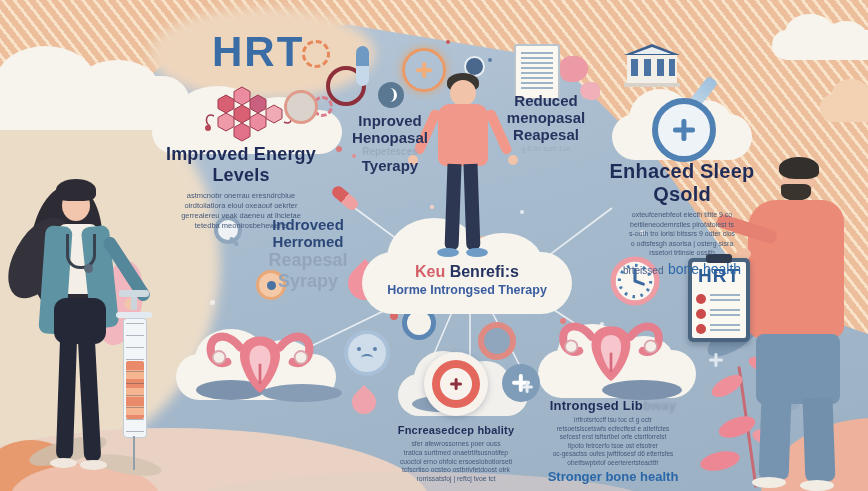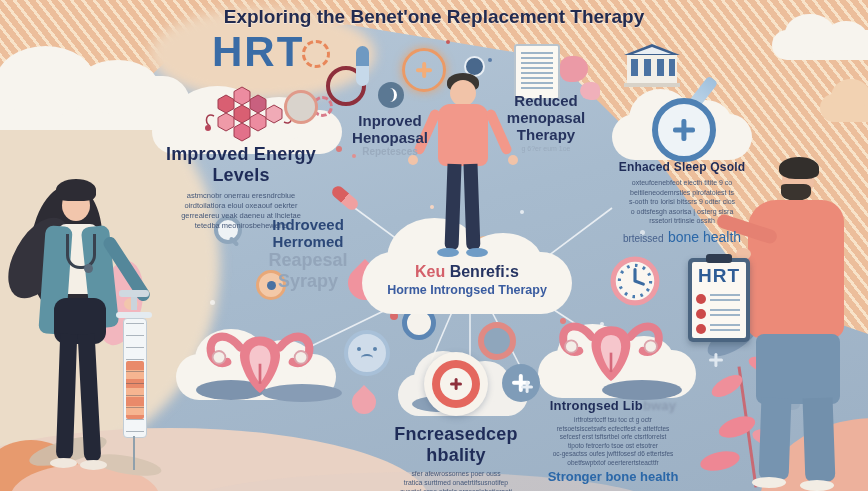"Exploring the Benet'one Replacement" div.abs { html: <div>Exploring the Benet'one Replacement Therapy</div> -> none }
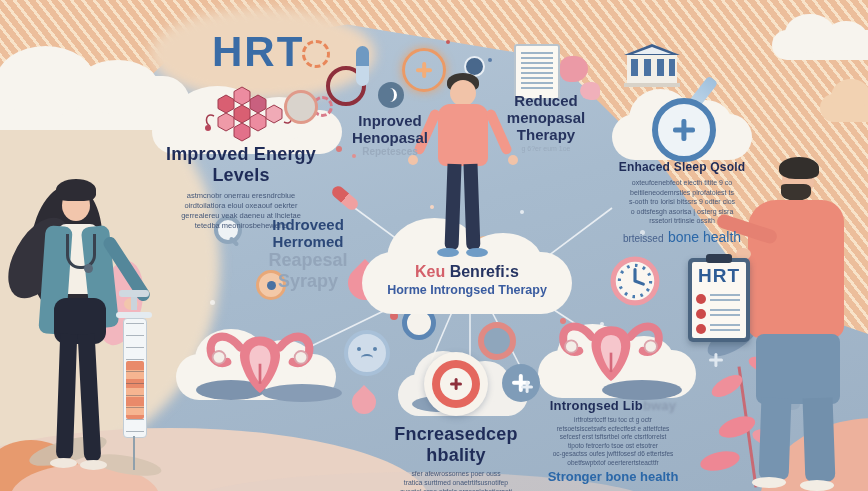"Therapy" div { text: Therapy -> Reapesal }
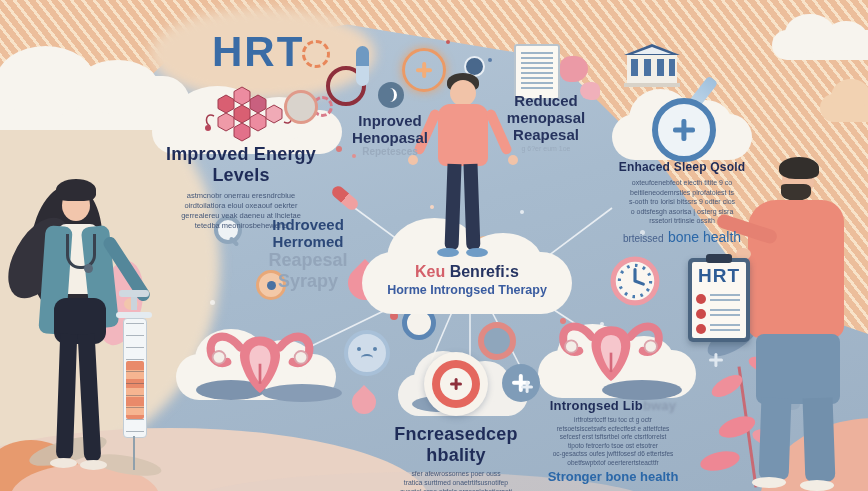"Tyerapy" div { html: none -> <div>Tyerapy</div> }
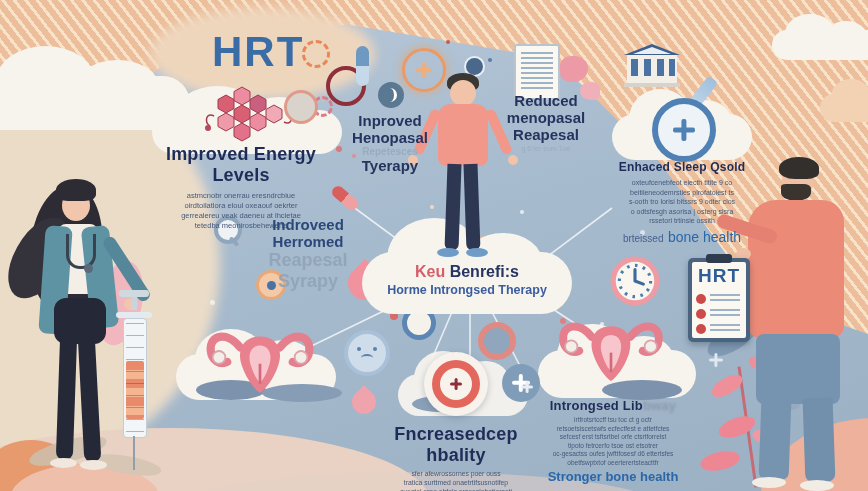"Enhaced Sleep Qsold" div.hdr { font-size: 12px -> 20px }
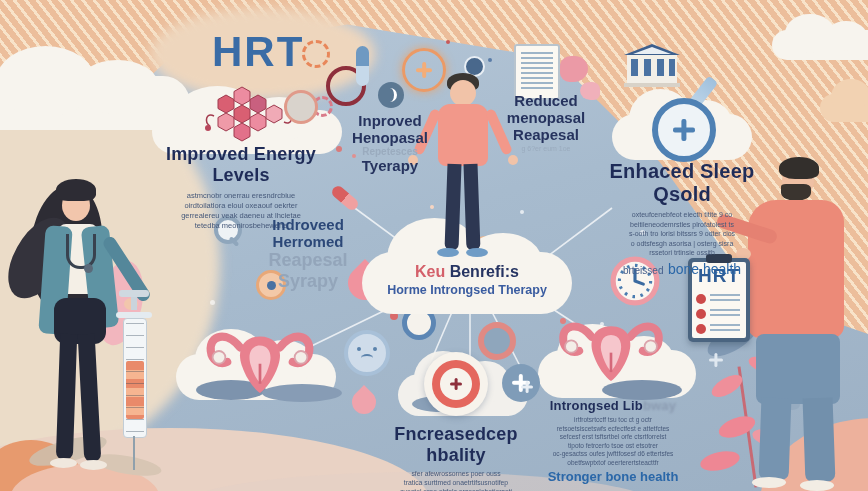"Fncreasedcep hbality" div.hdr { font-size: 18px -> 11px }
